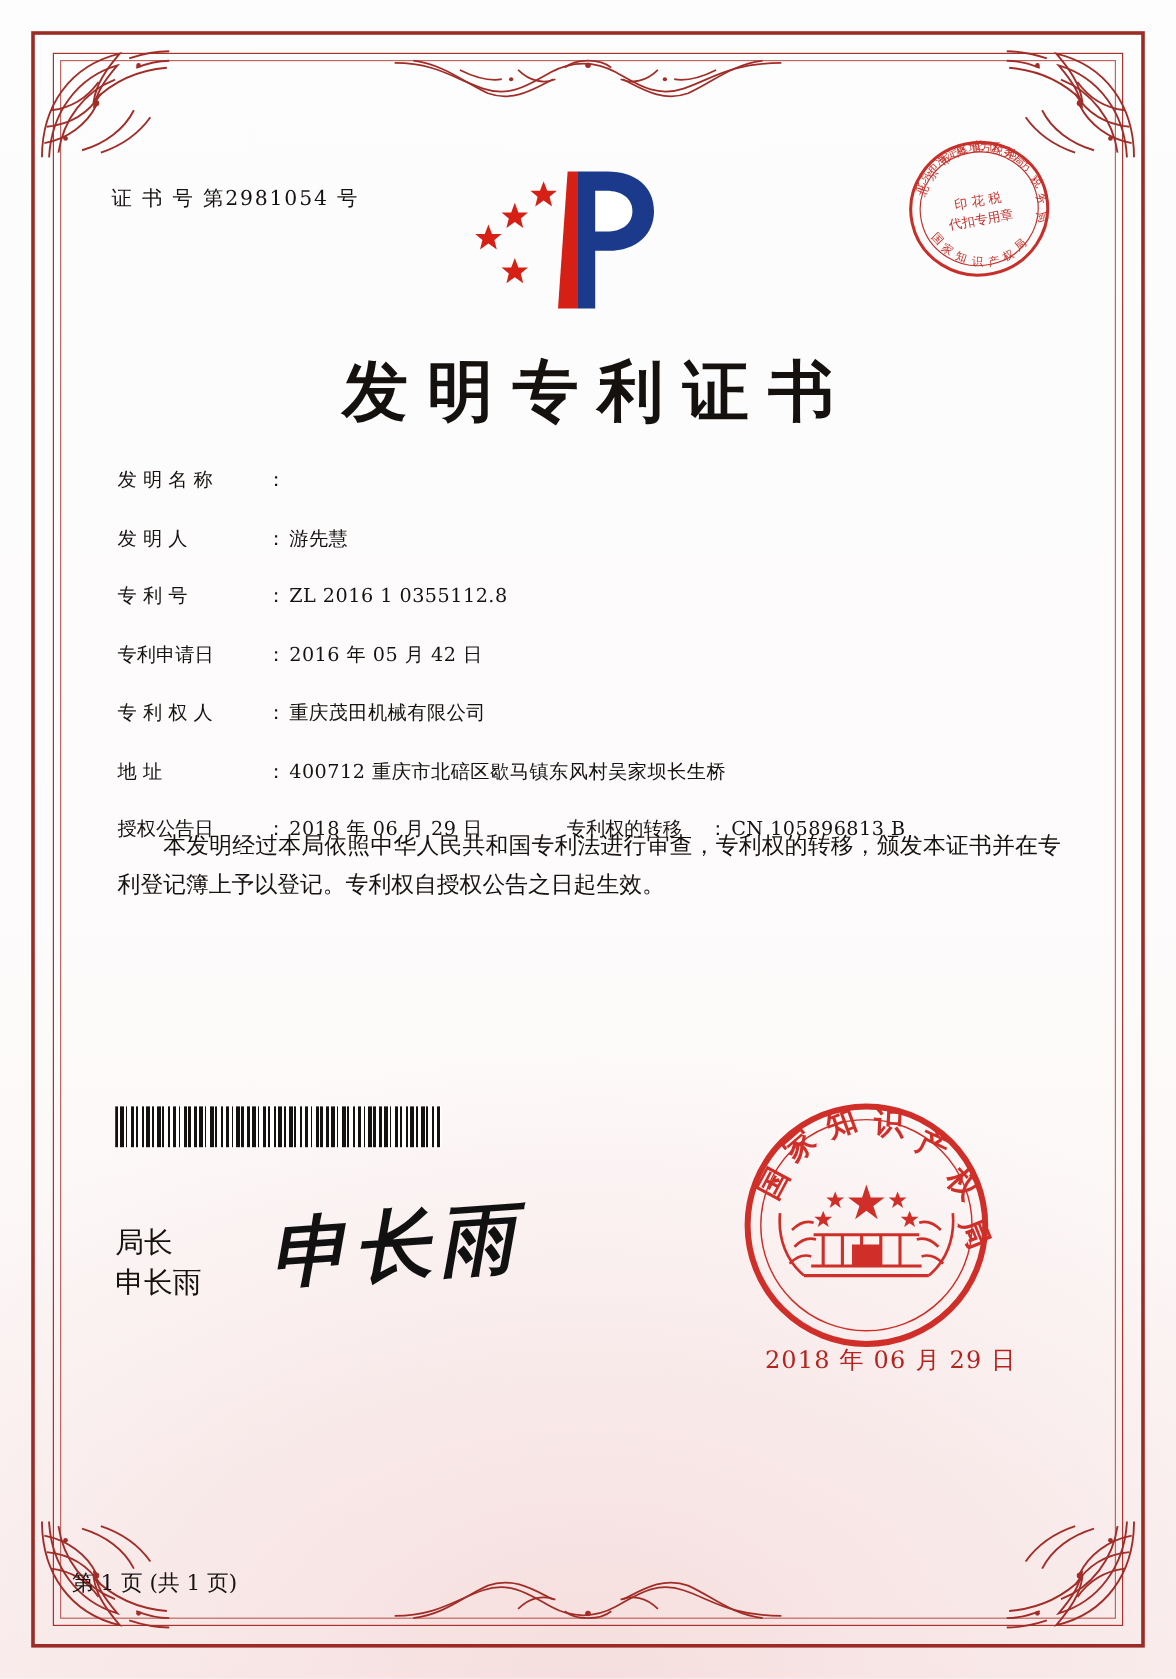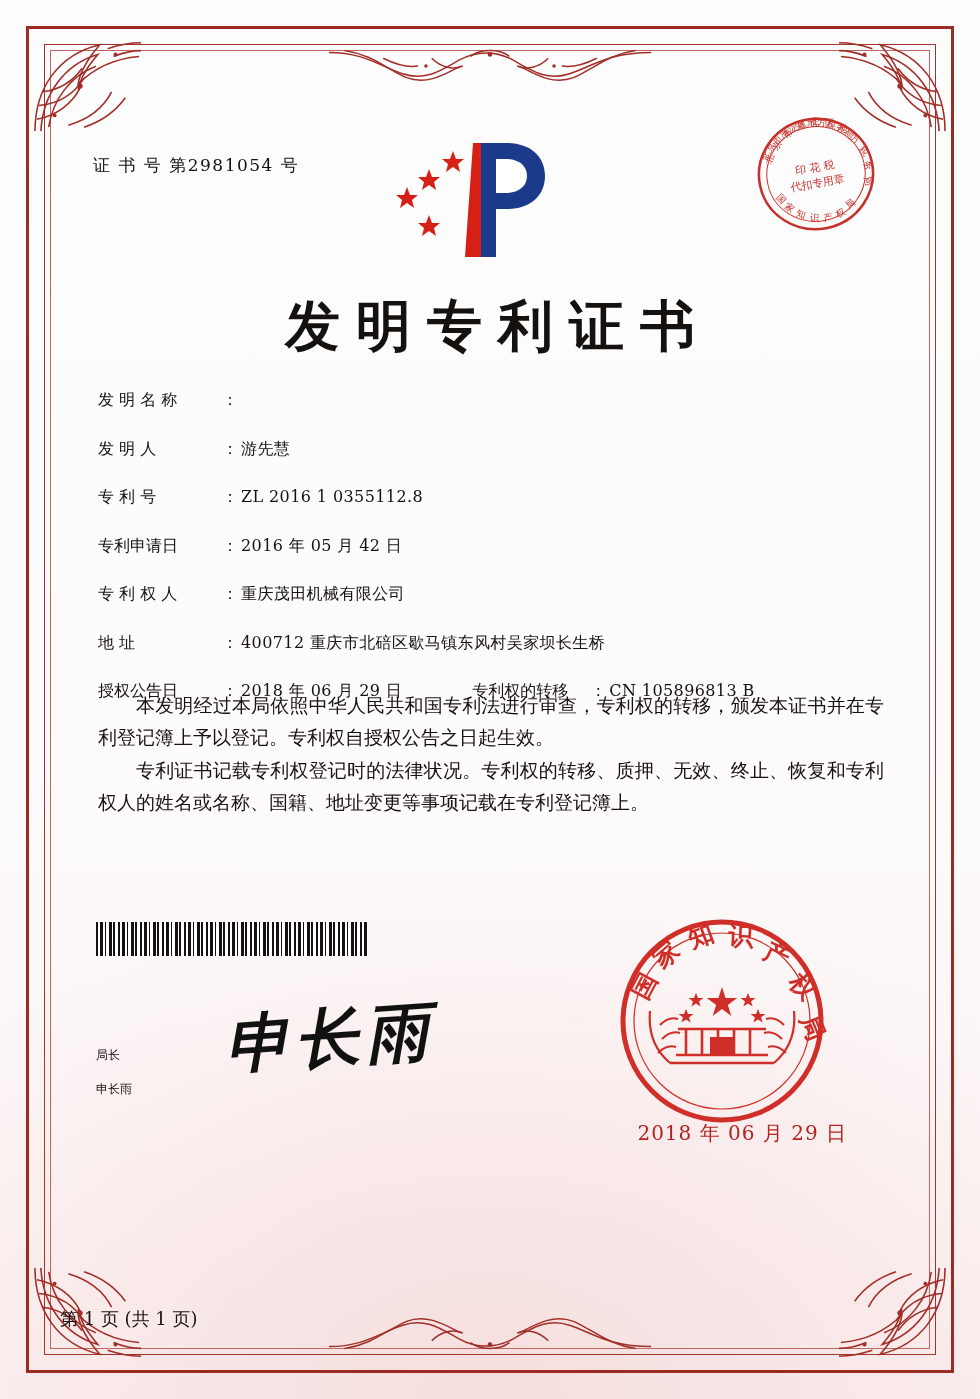"专利证书记载专利权登记时的法律状况。专利权的转移、质押、无效、终止、恢复和专利权" p { html: <p>专利证书记载专利权登记时的法律状况。专利权的转移、质押、无效、终止、恢复和专利权人的姓名或名称、国籍、地址变更等事项记载在专利登记簿上。</p> -> none }
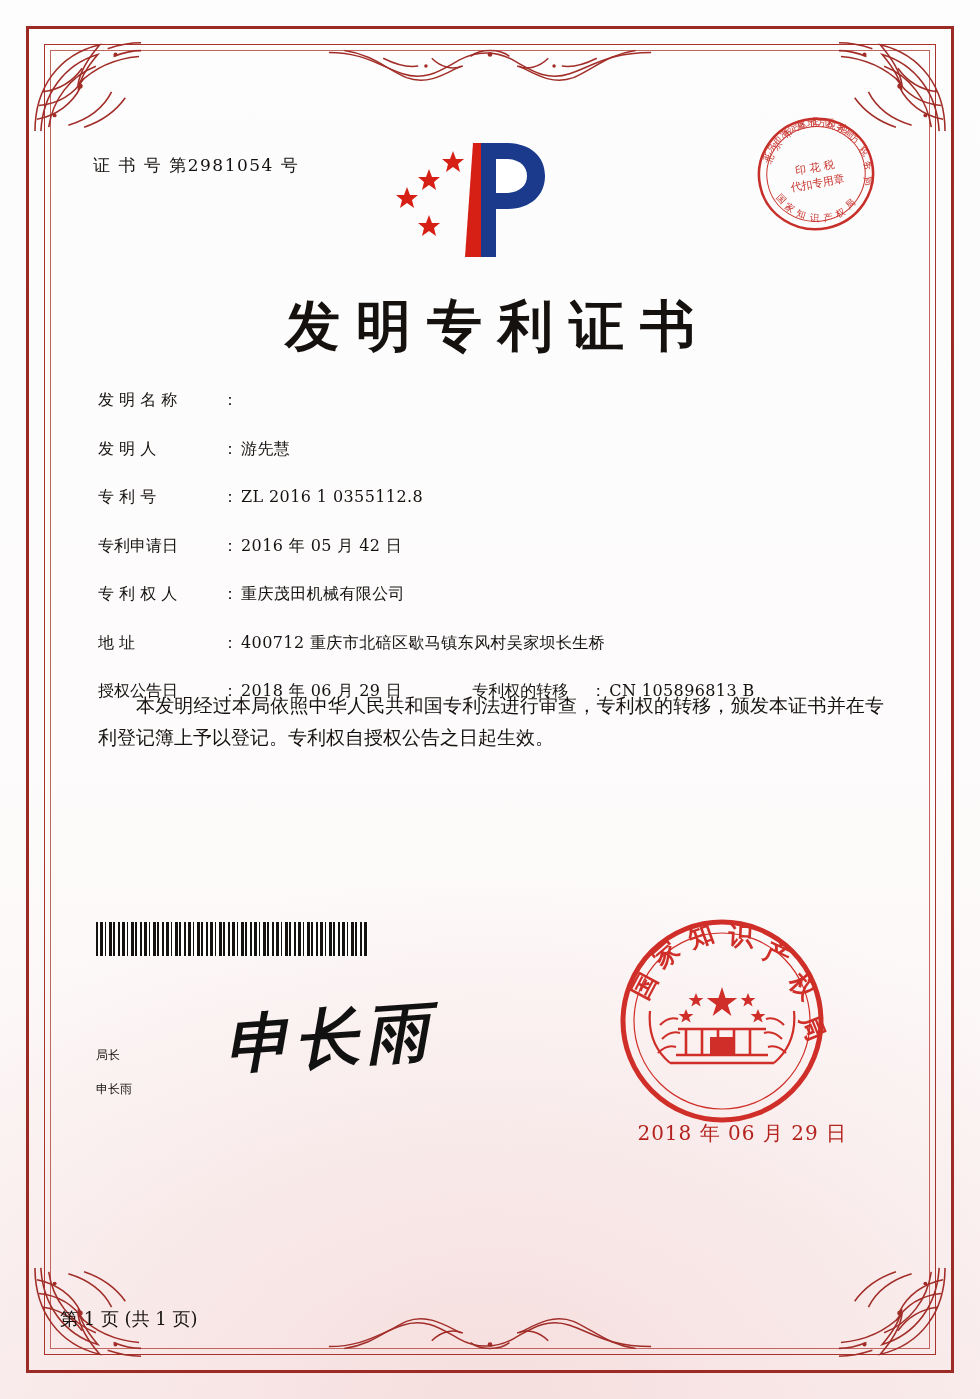"局长" .sig-label { font-size: 12px -> 24px; top: 978px -> 958px }
